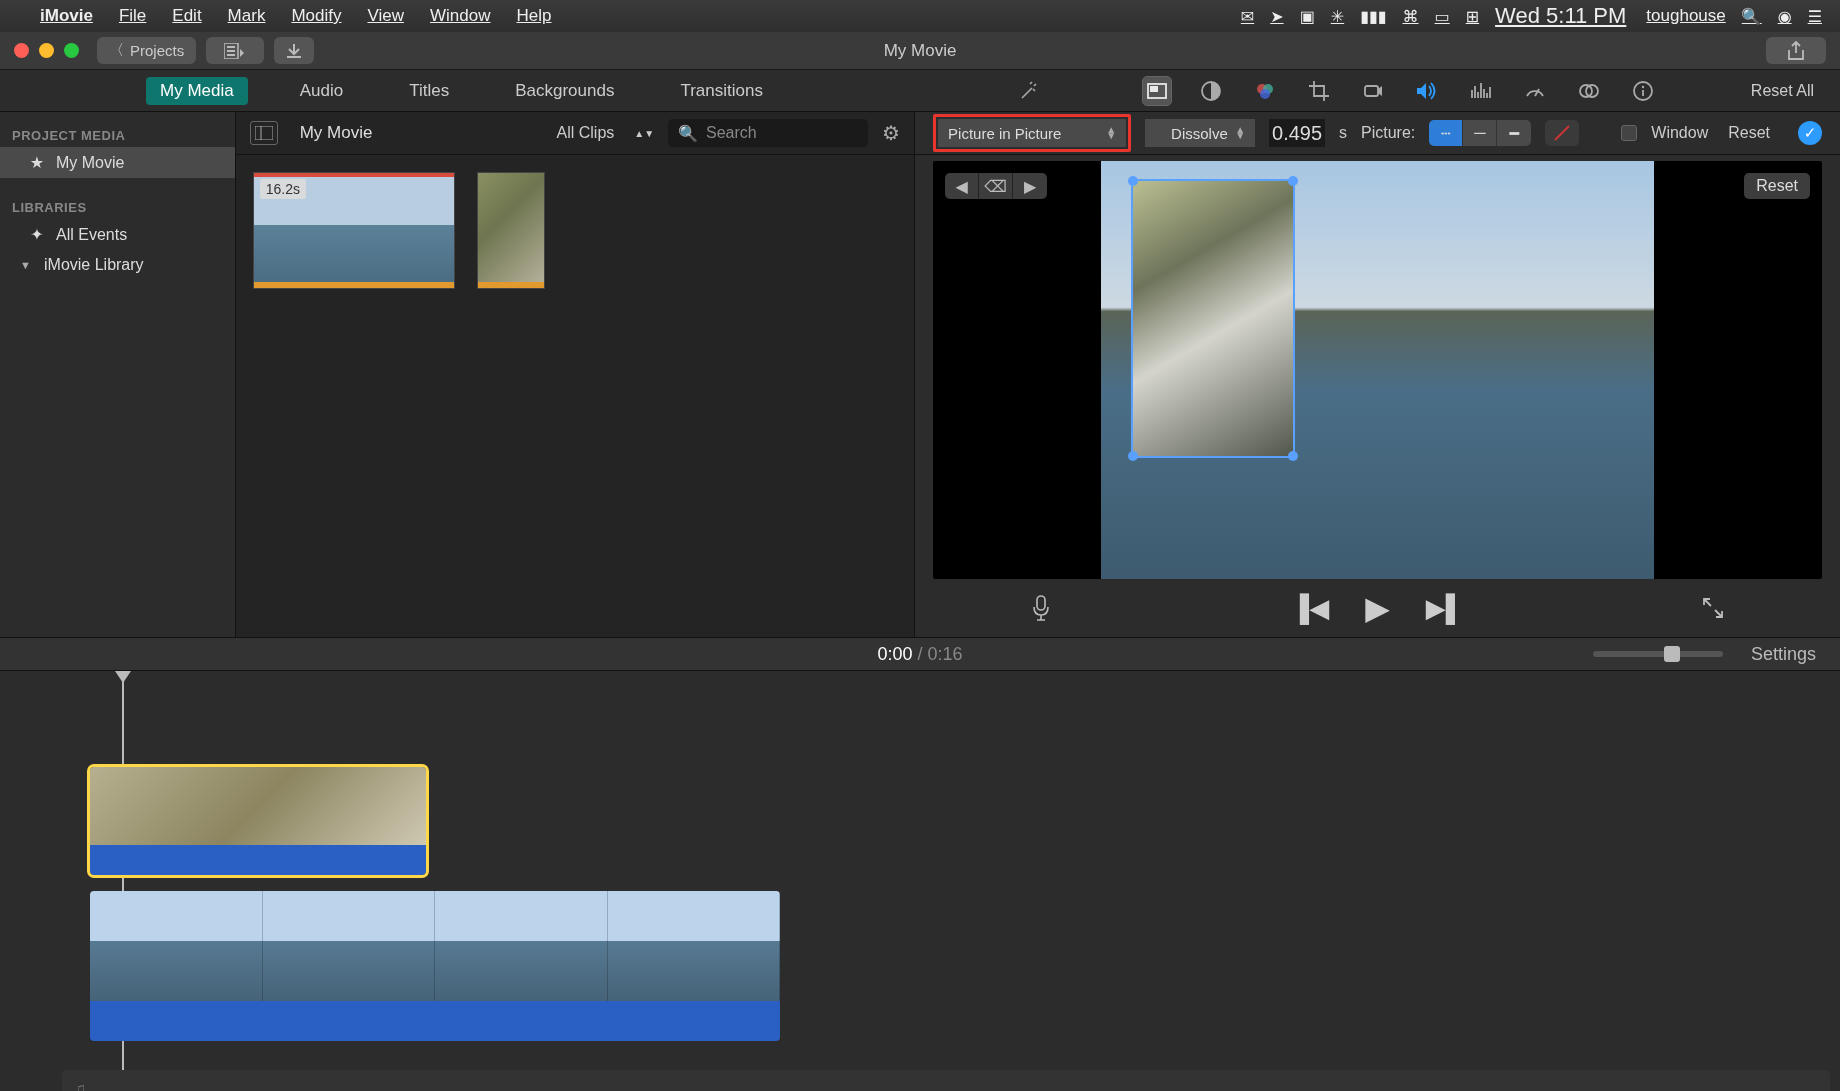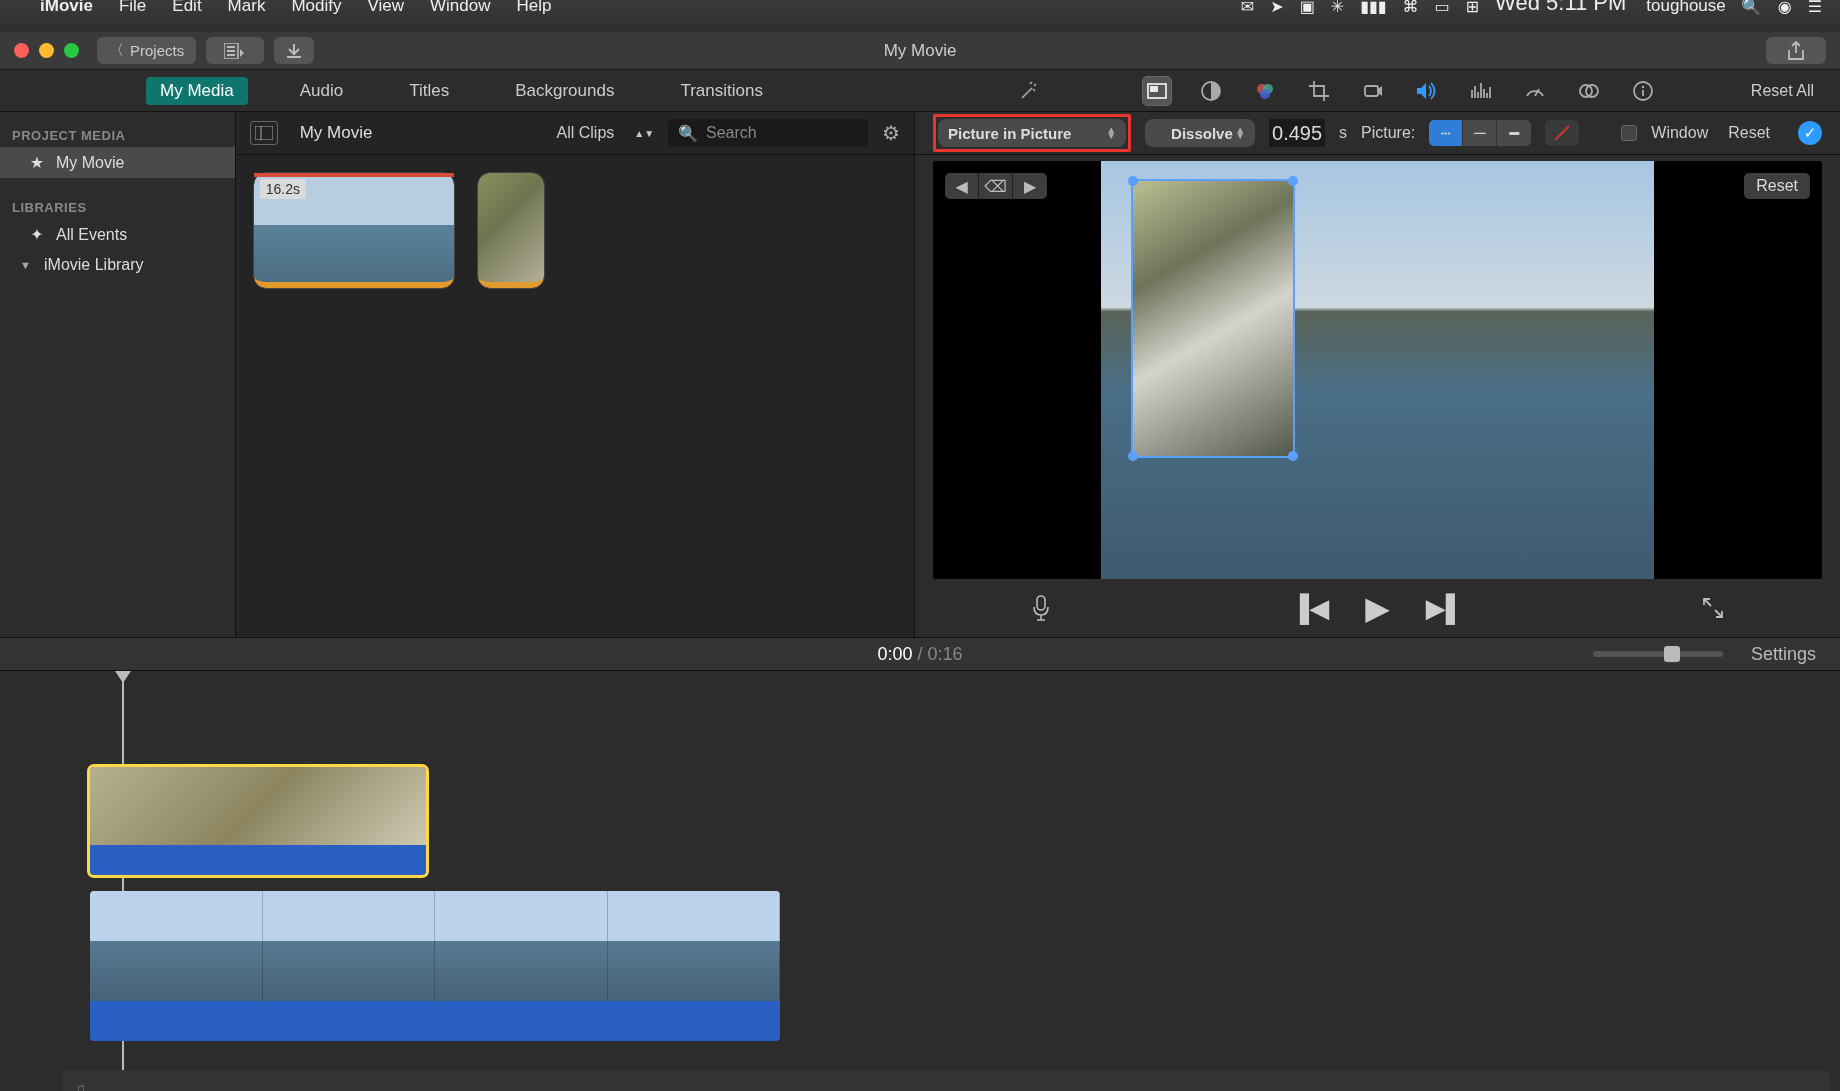"iMovie" .menubar { align-items: flex-end -> center; text-decoration: none -> underline }
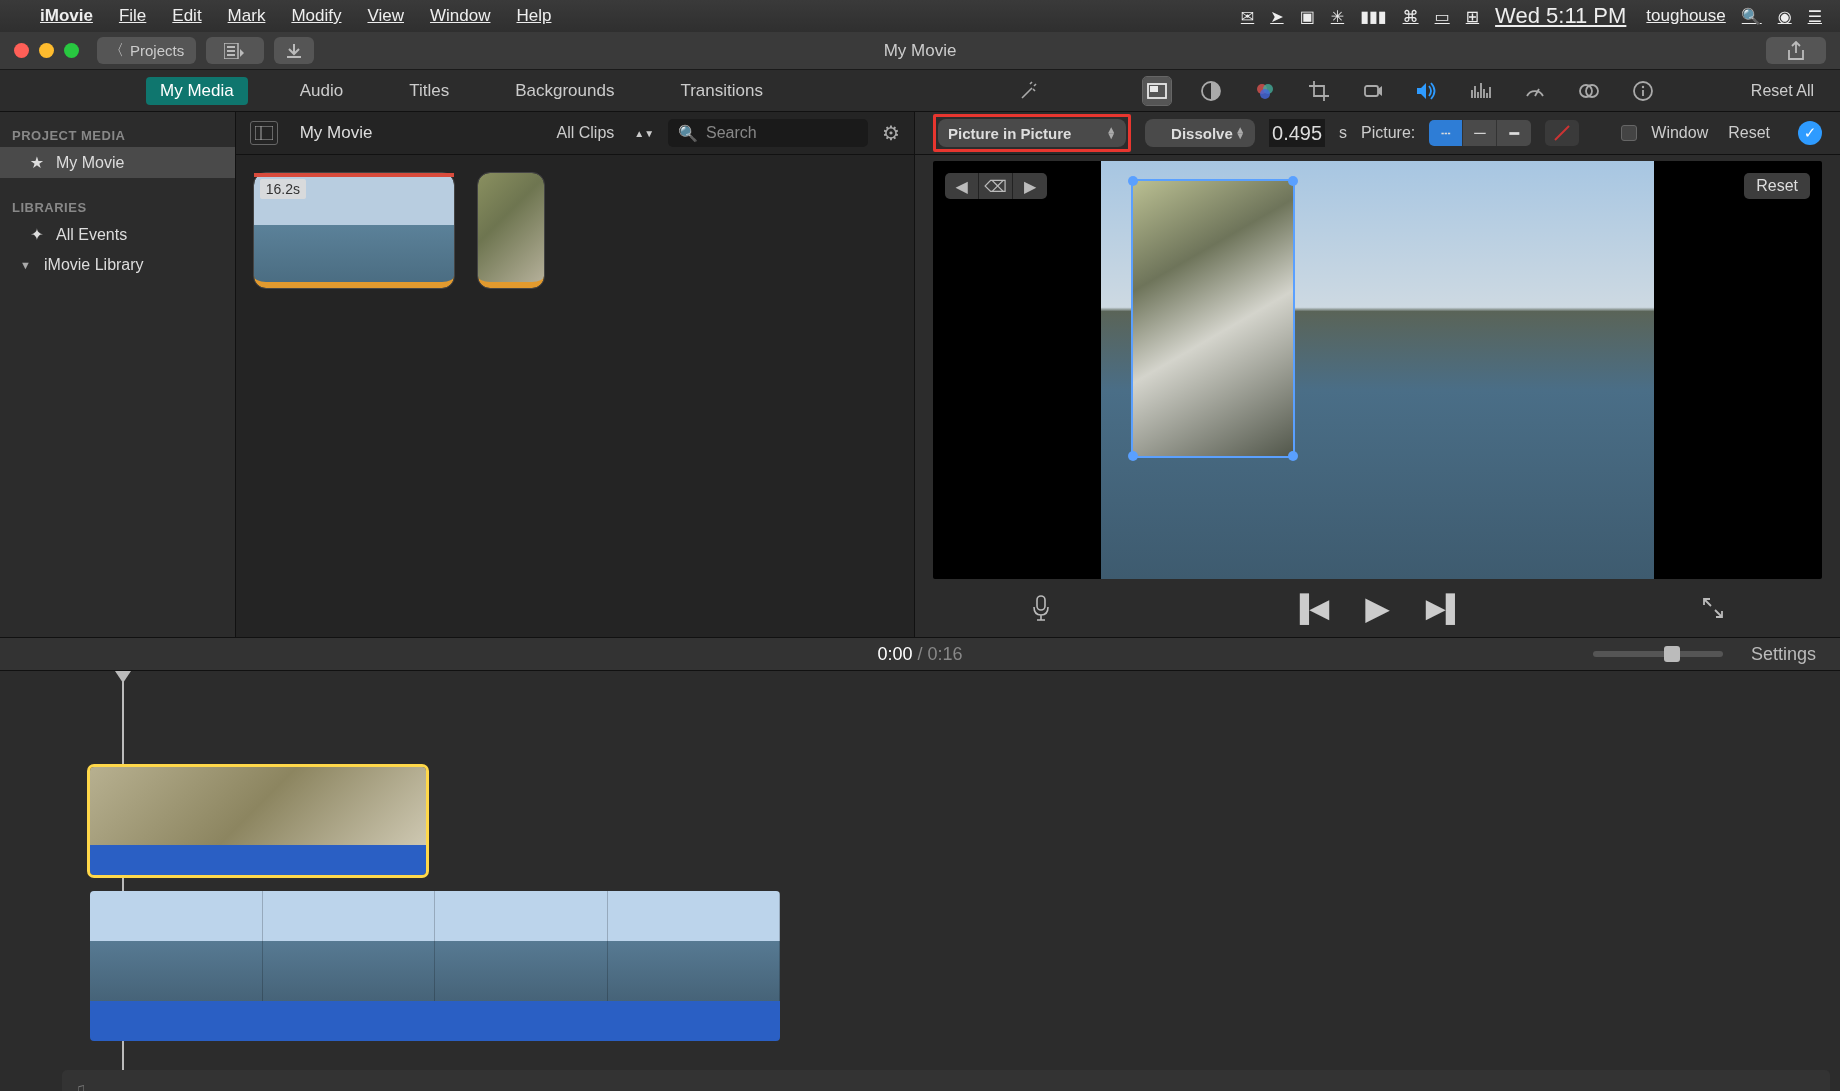"Picture in Picture" .dd { border-radius: 8px -> 0; font-weight: bold -> none }
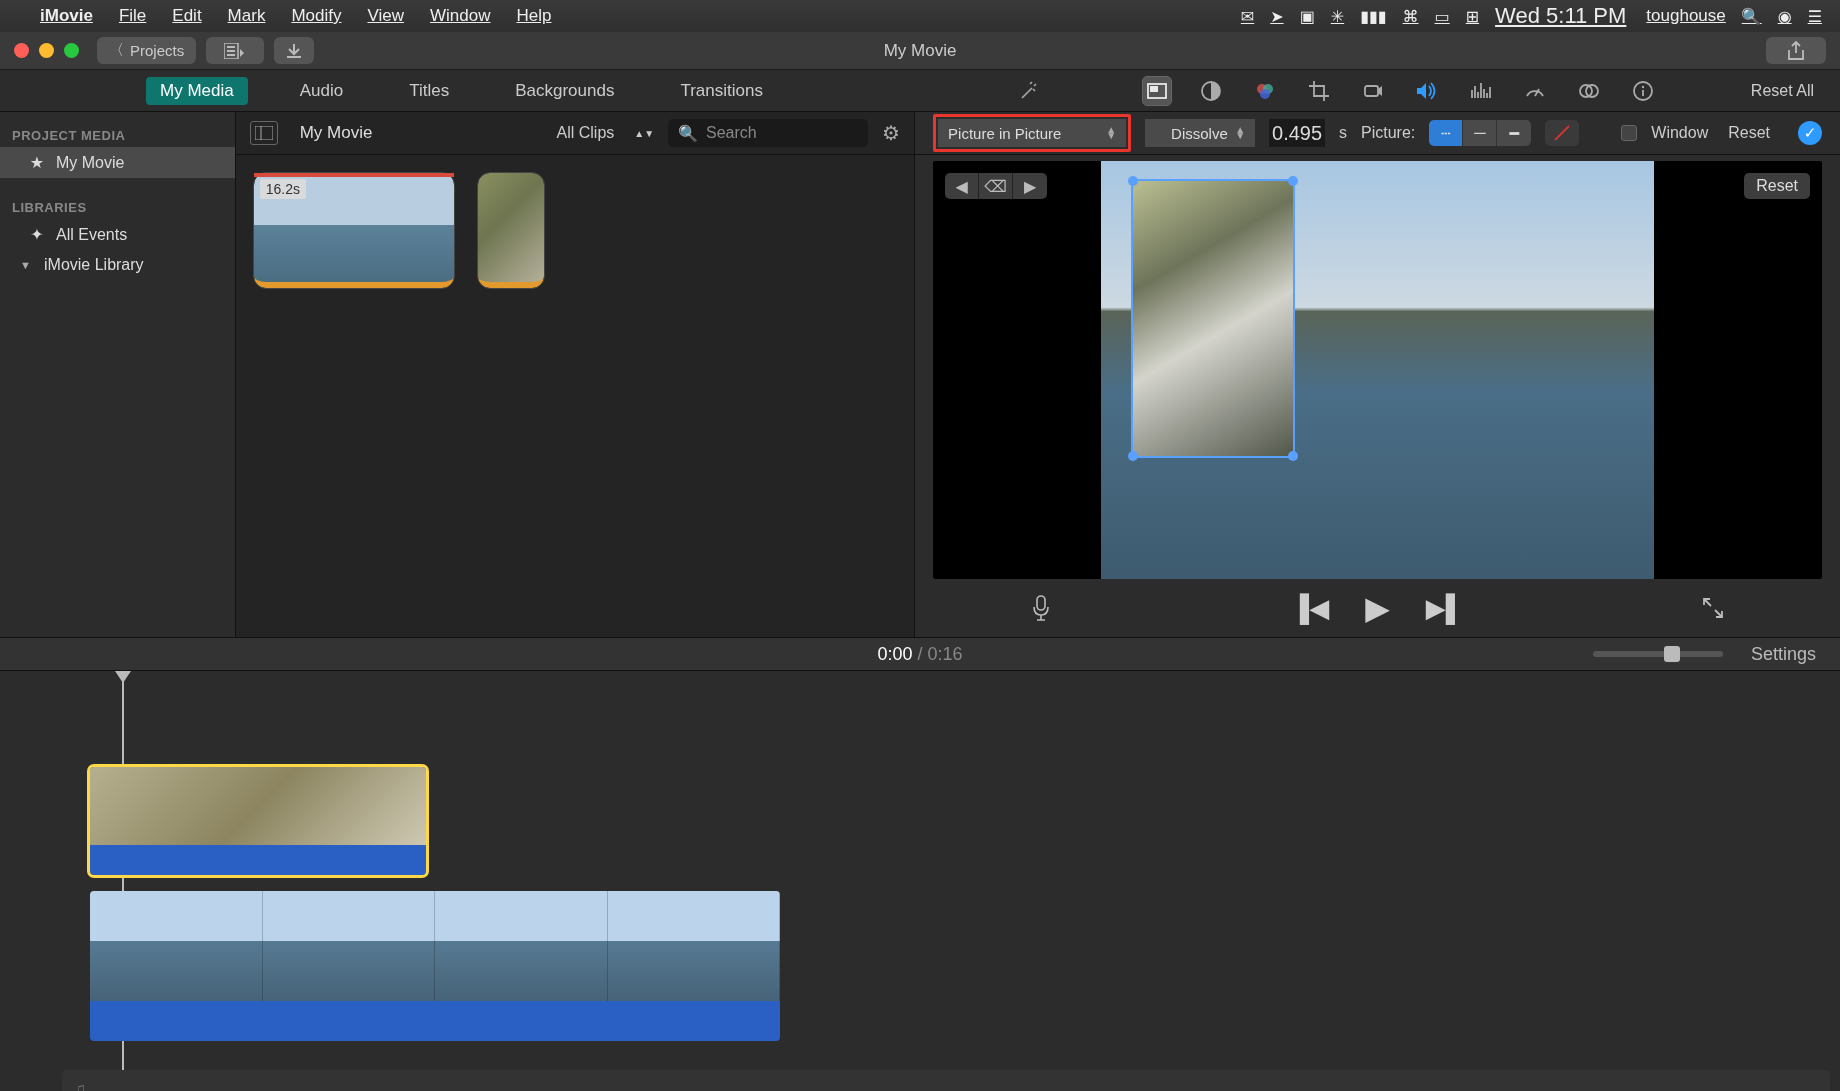"16.2s" .thumb { border-radius: 12px -> 0 }
